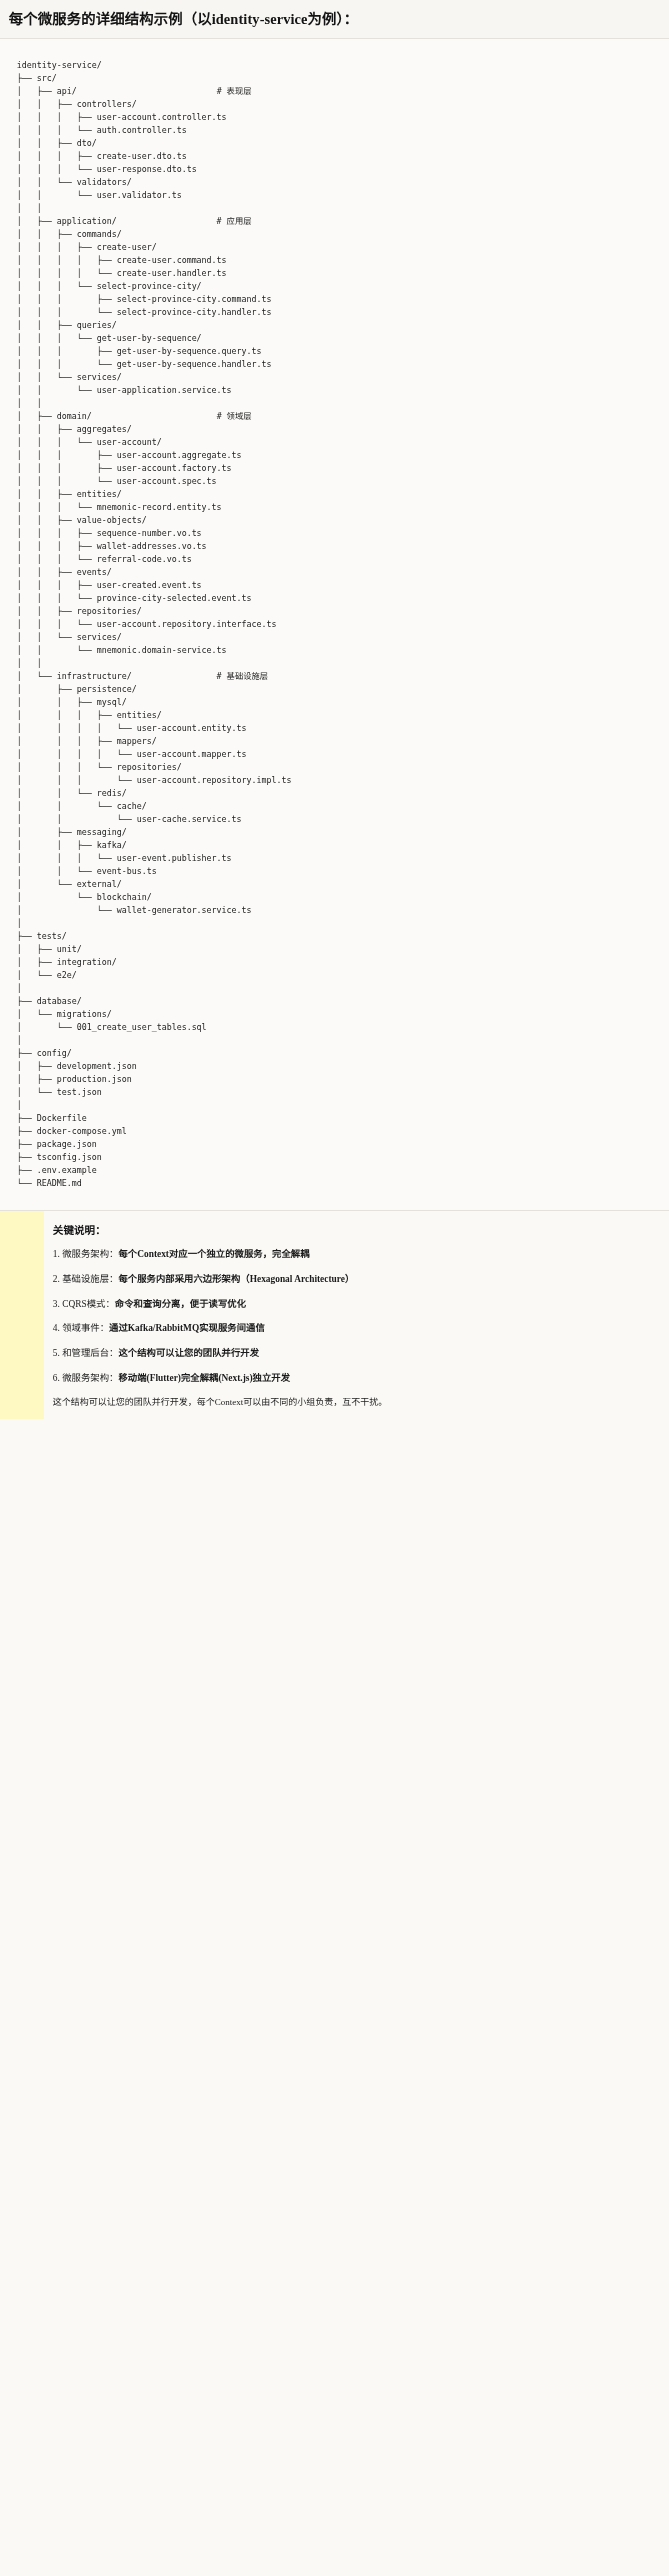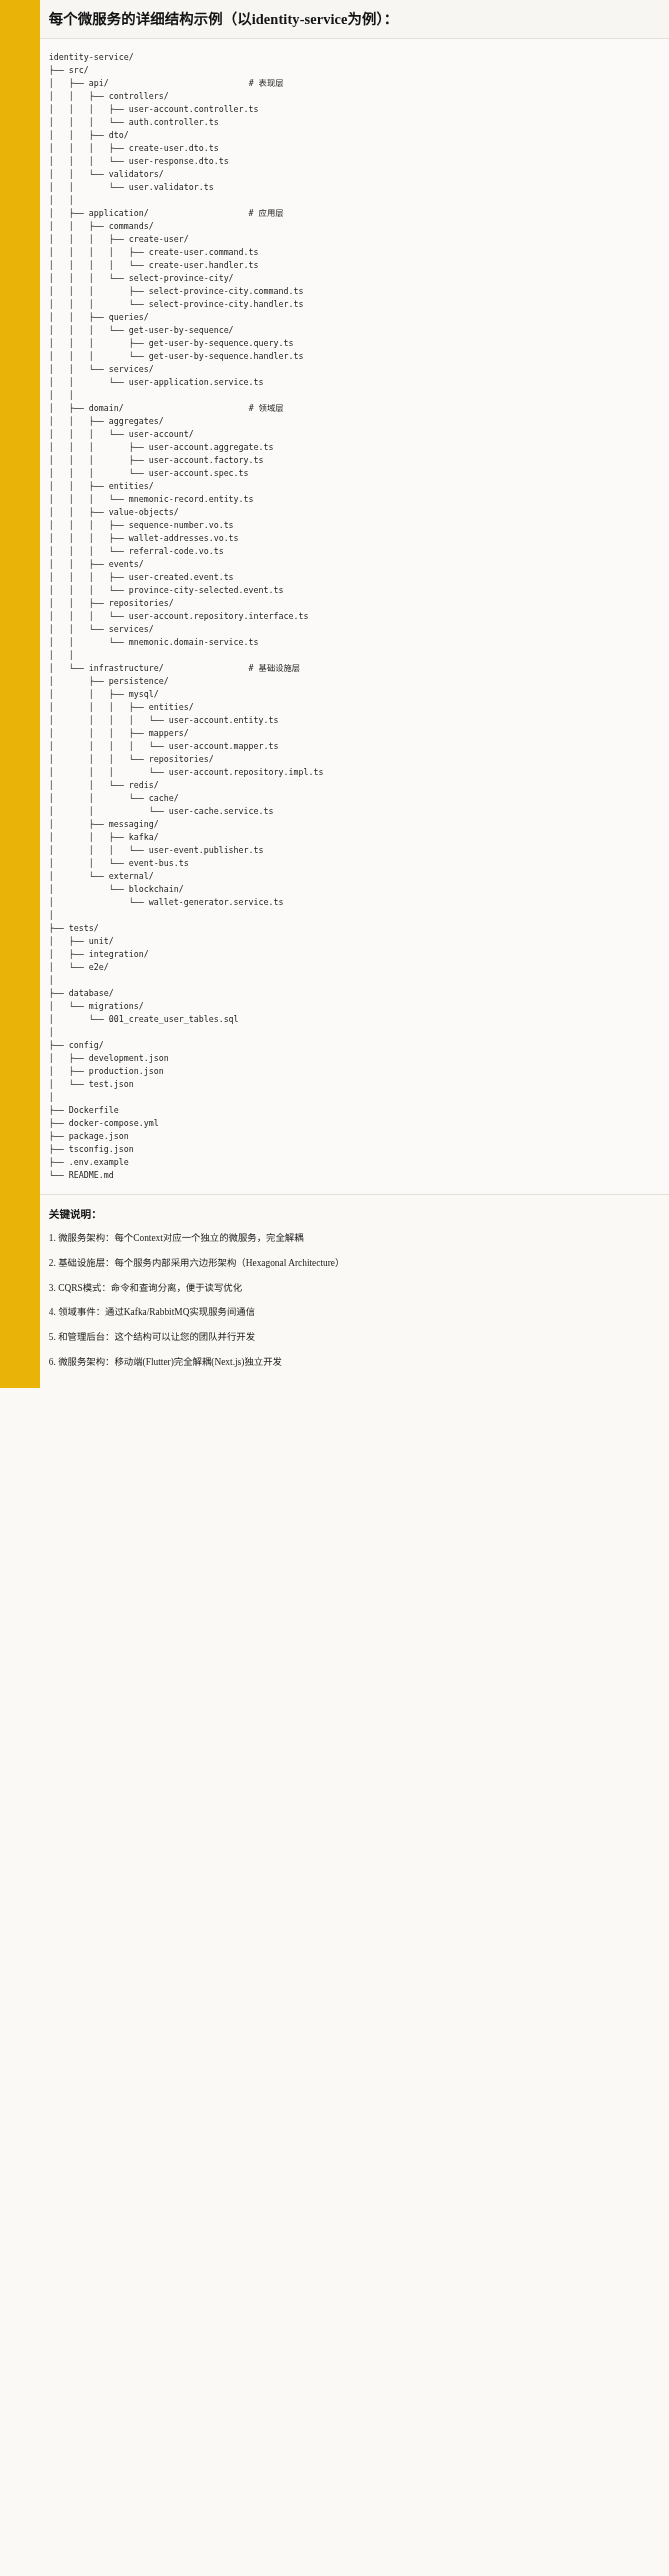"每个微服务的详细结构示例（以identity-service为例）：" .page { background: #eab308 -> #fef9c3; padding-left: 40px -> none }
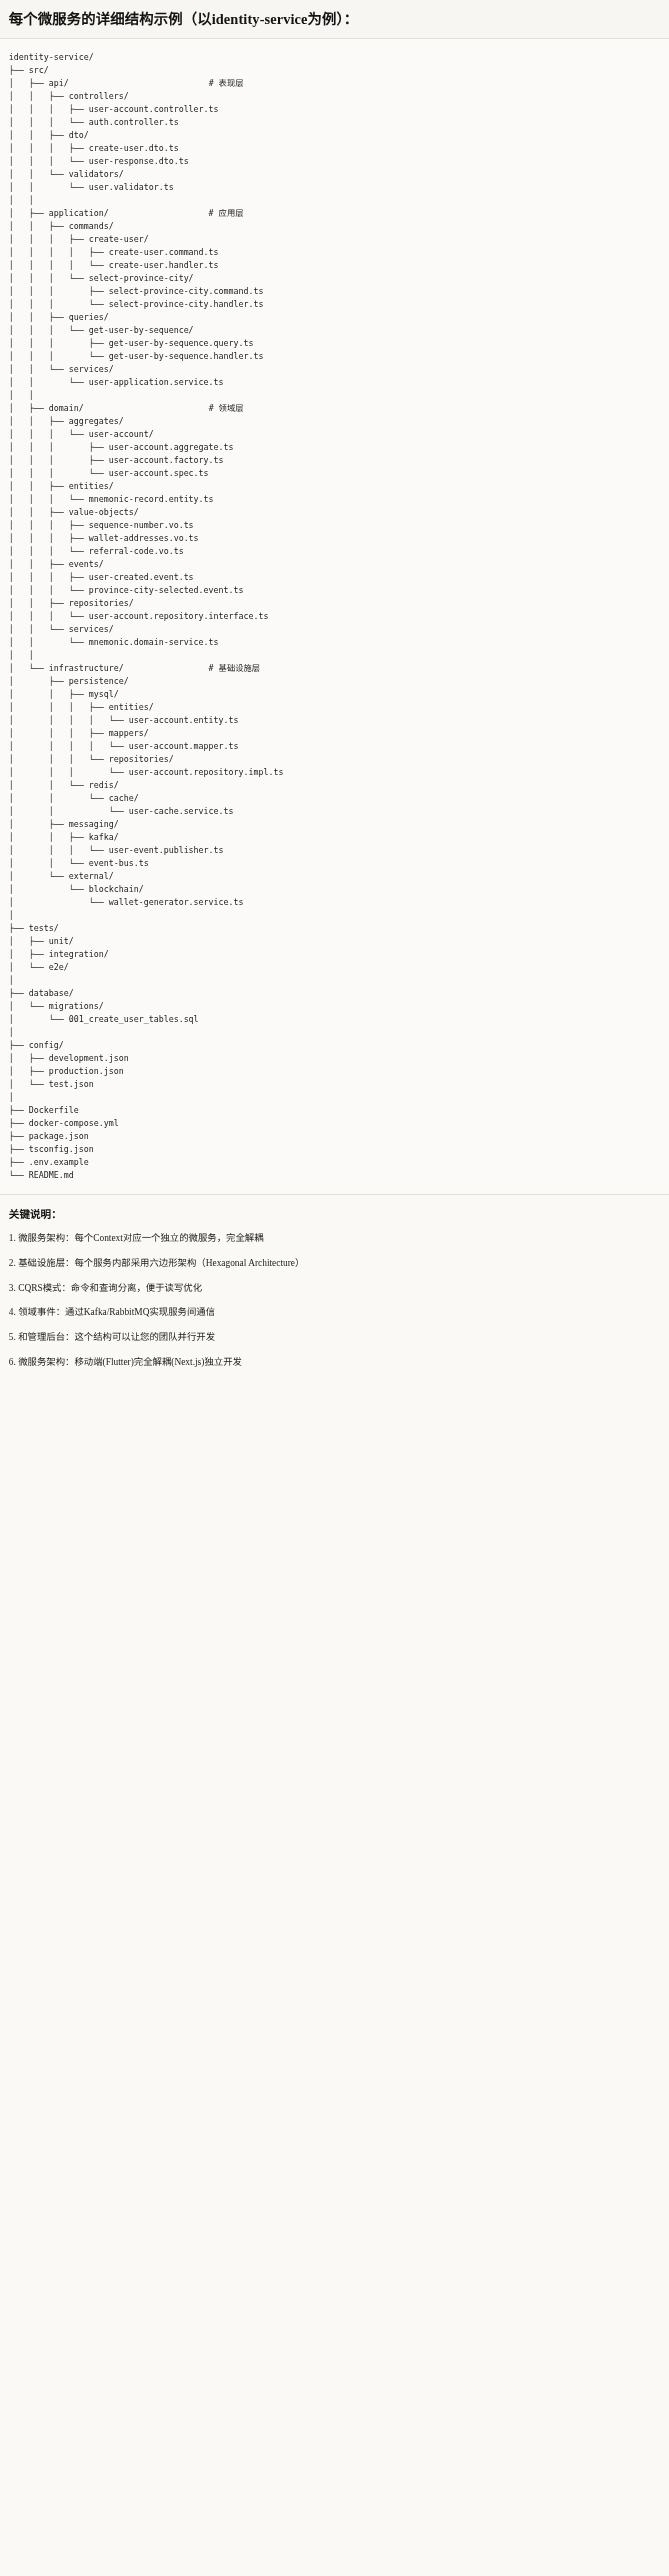"identity-service/ ├── src/ │ ├──" pre.tree { margin: 0 -> 8px }
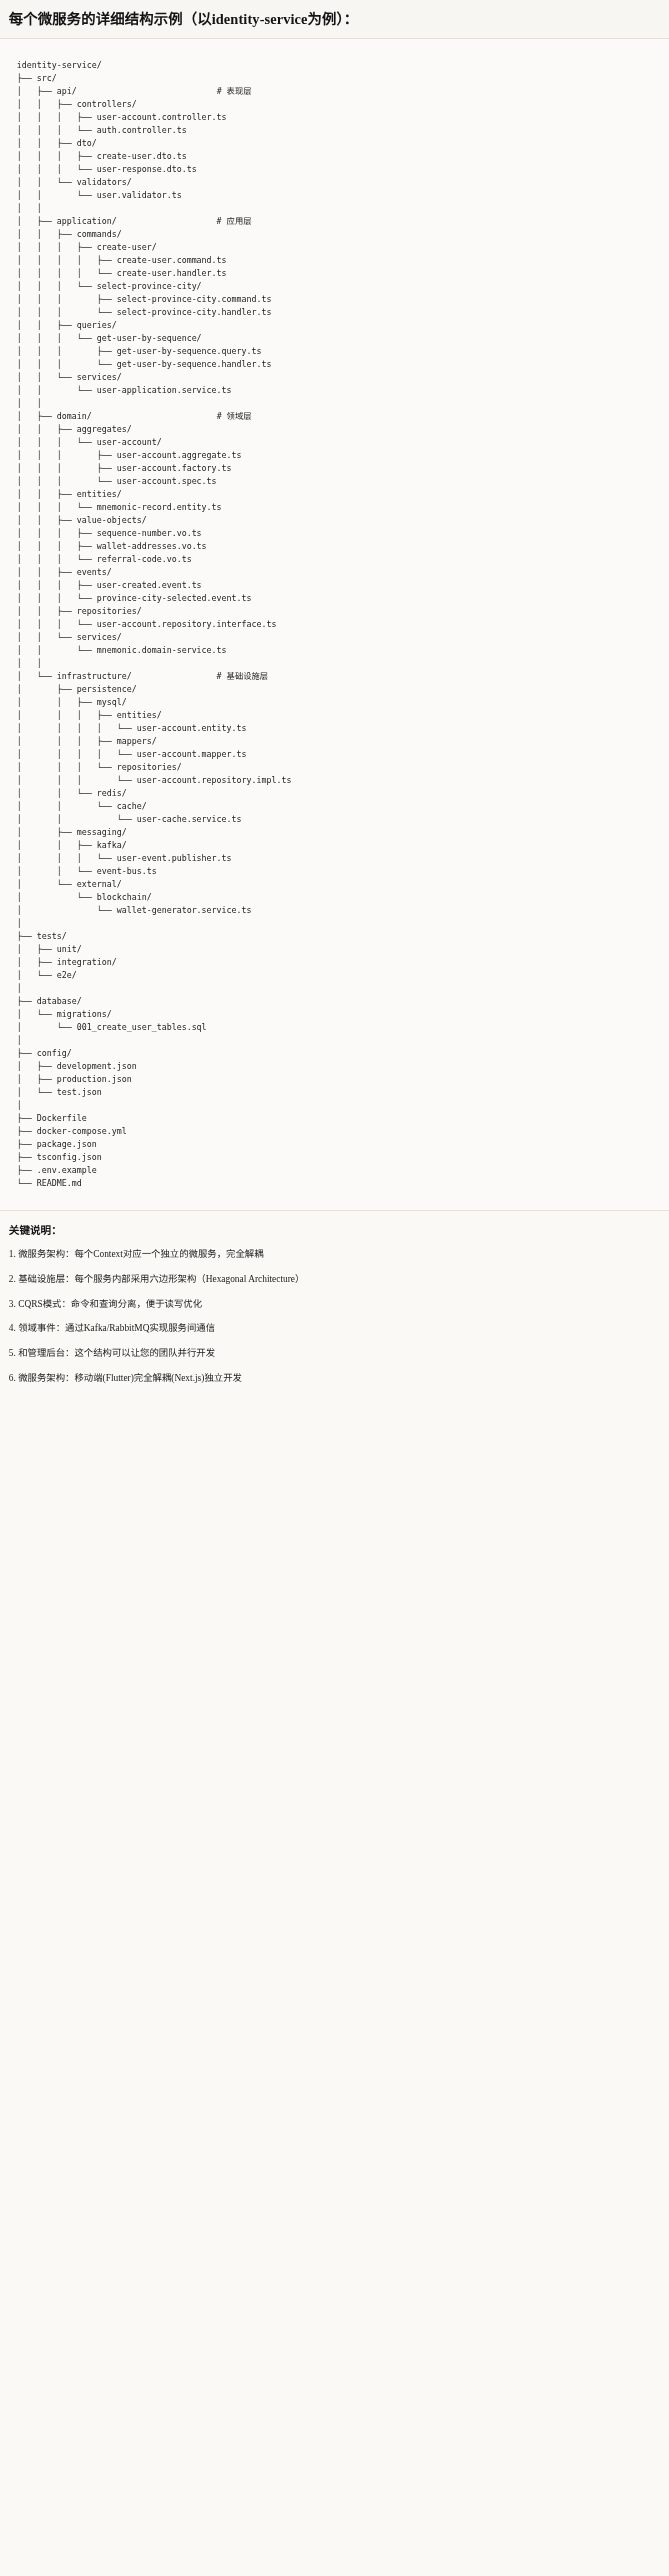"关键说明：" .notes { margin-left: none -> 44px }
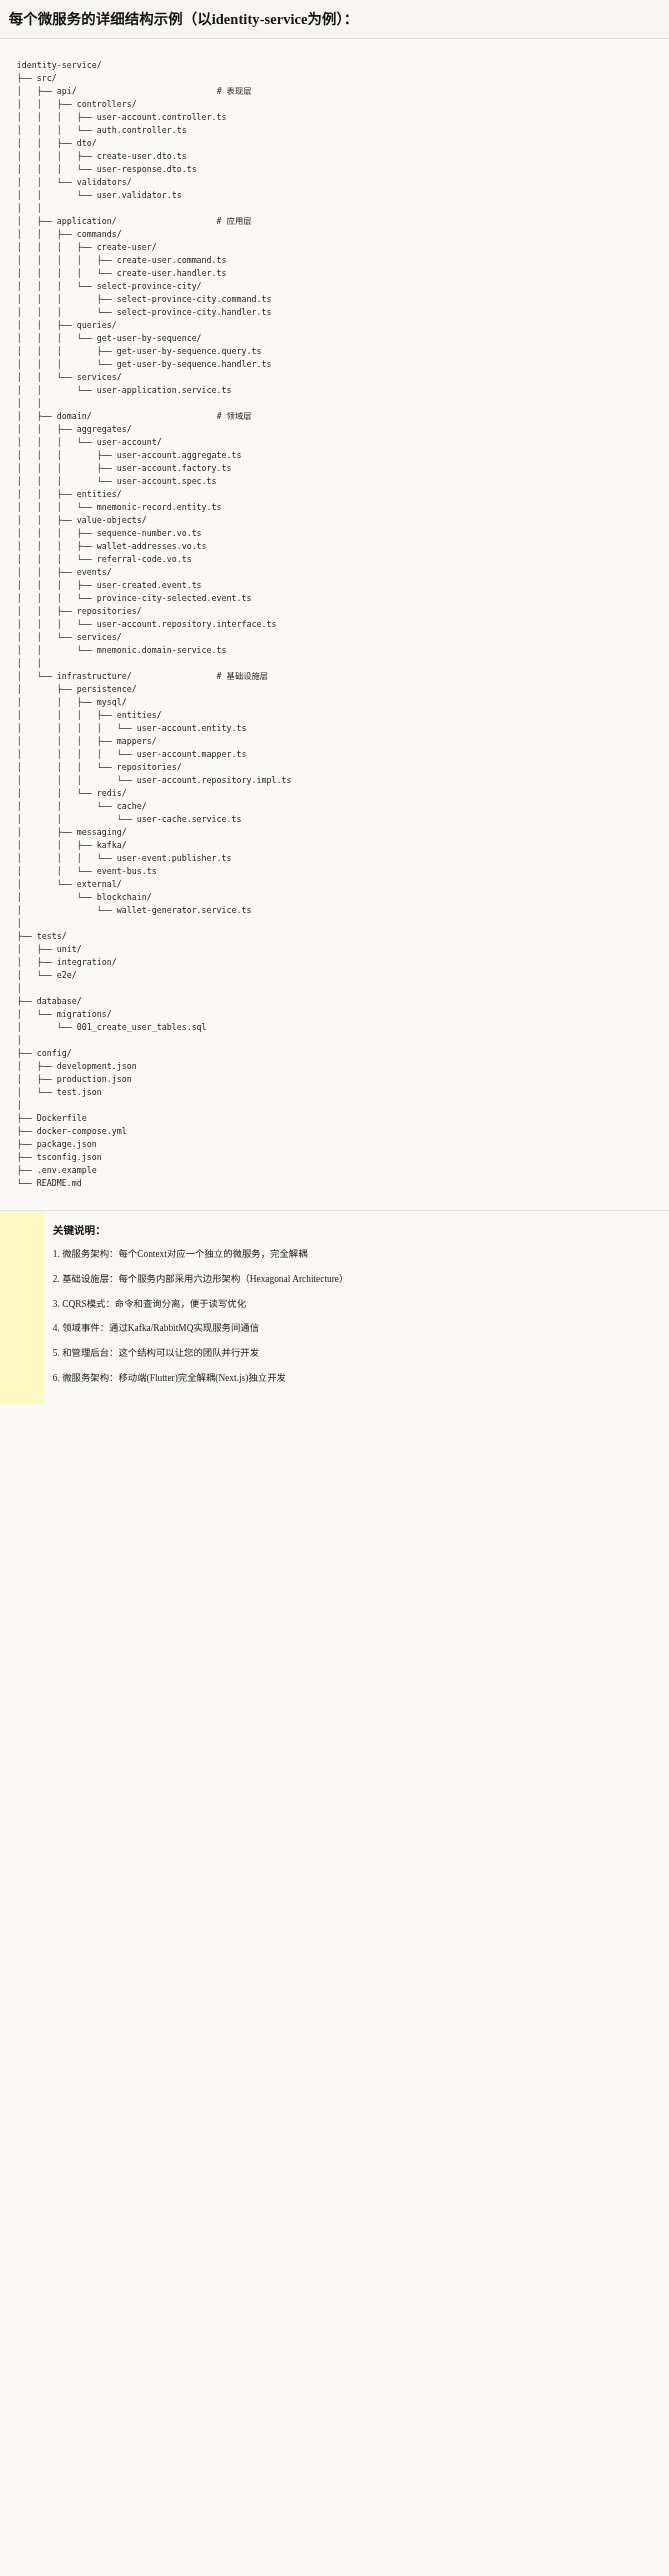"每个Context对应一个独立的微服务，完全解耦" ol.notes-list .nt-desc { font-weight: 400 -> 700 }
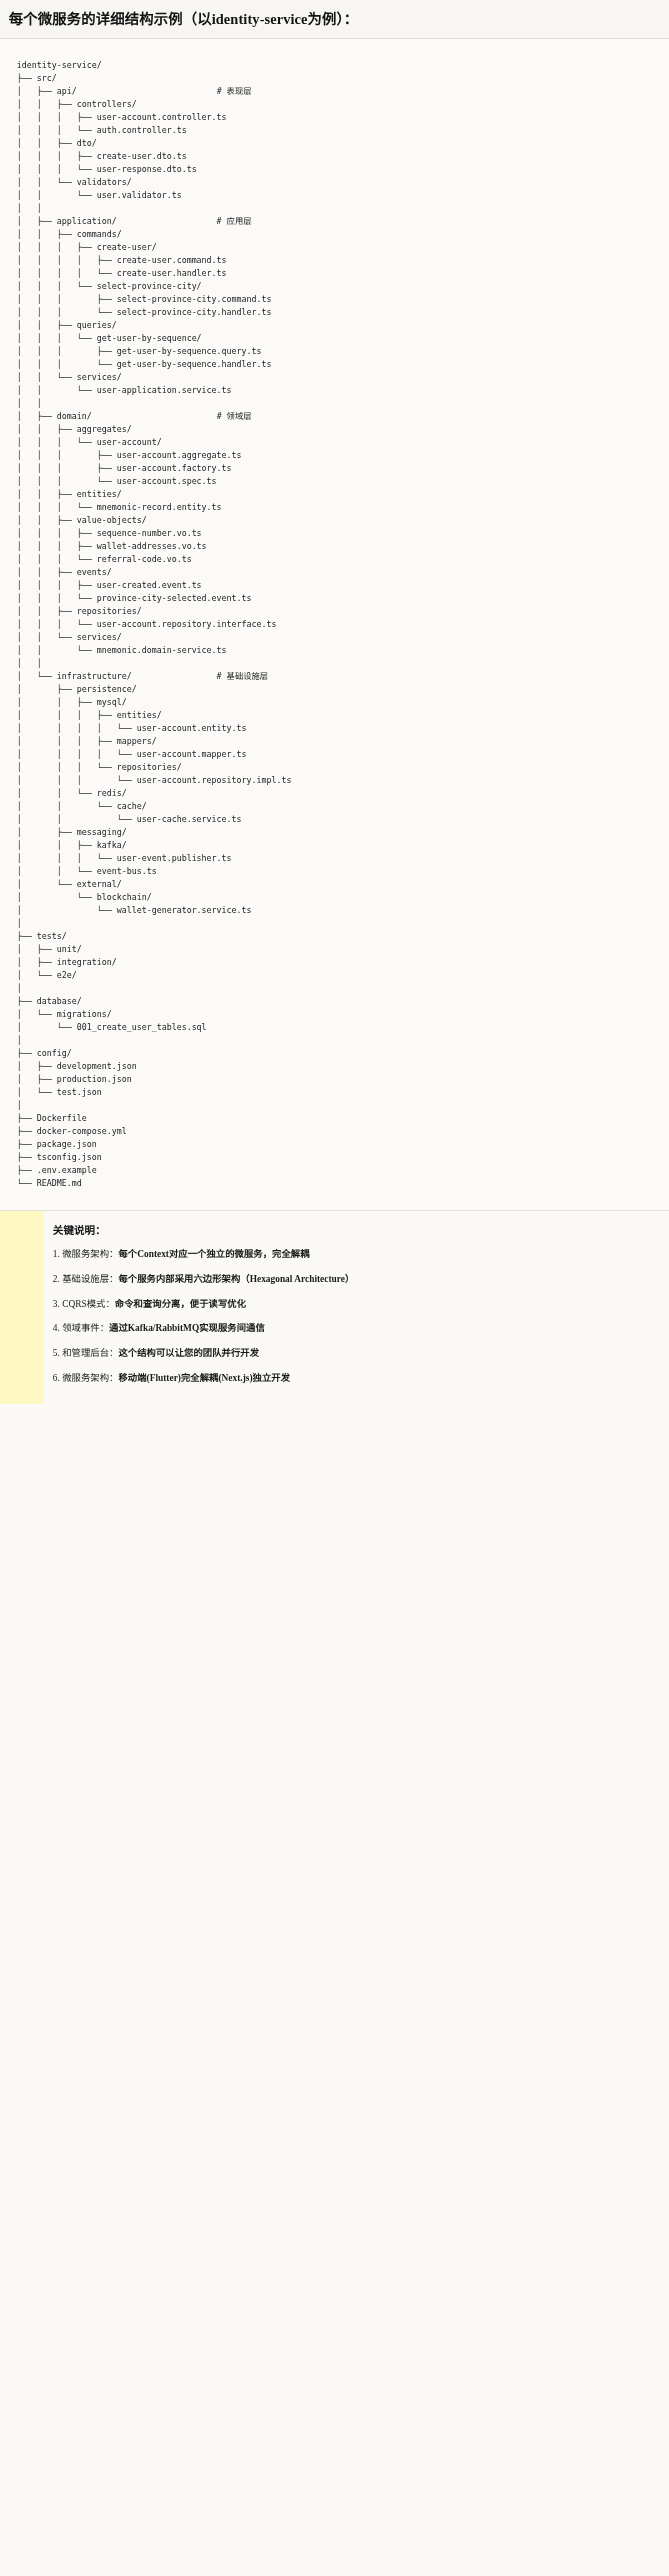"这个结构可以让您的团队并行开发，每个Context可以由不同的小组负责，互不干扰" p.notes-footer { html: none -> <p>这个结构可以让您的团队并行开发，每个Context可以由不同的小组负责，互不干扰。</p> }
